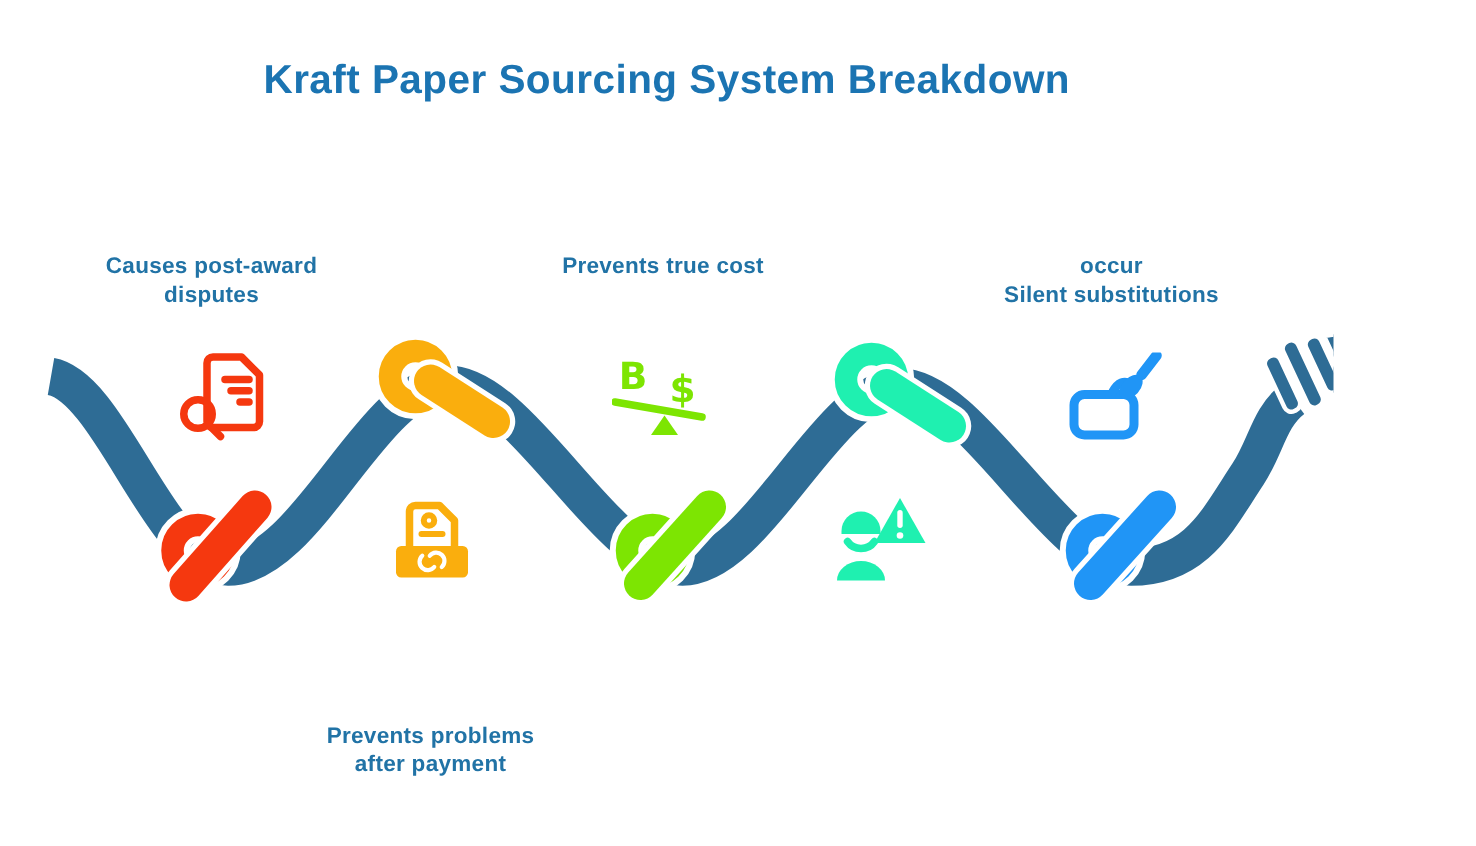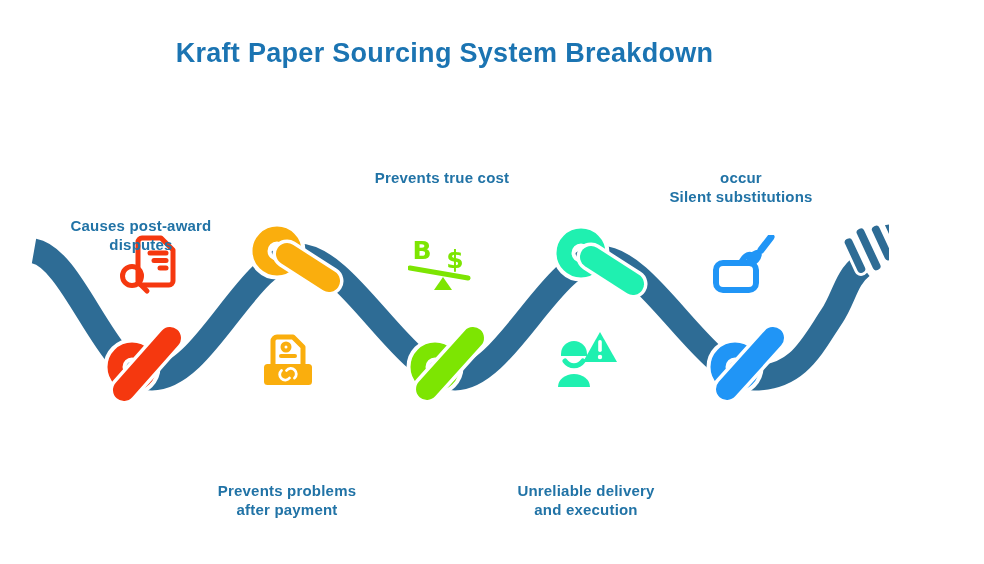"Causes post-award" div.label { margin-top: 48px -> none }
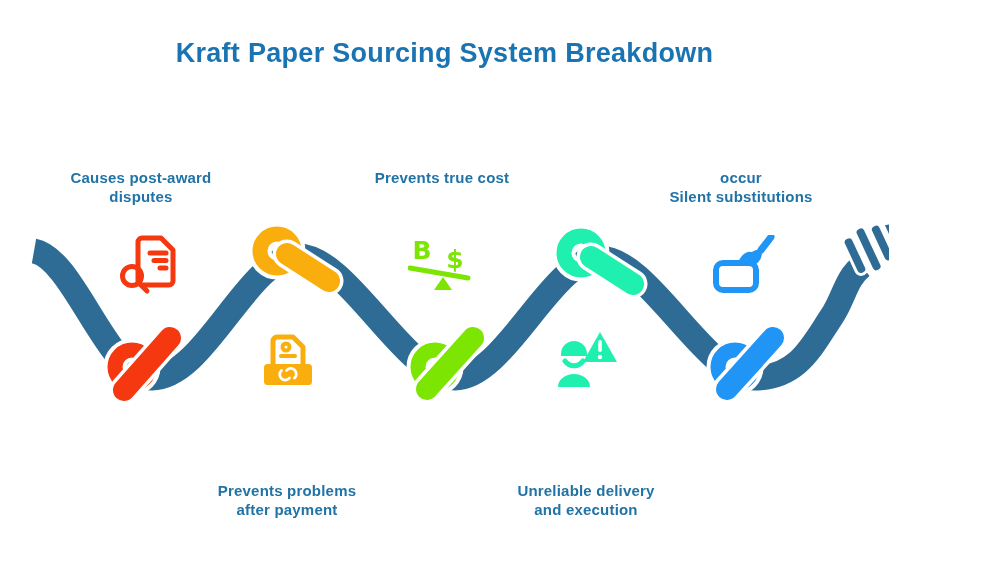"Unreliable delivery" div.label { html: <div> <span>Unreliable delivery</span> <span>and execution</span> </div> -> none }
